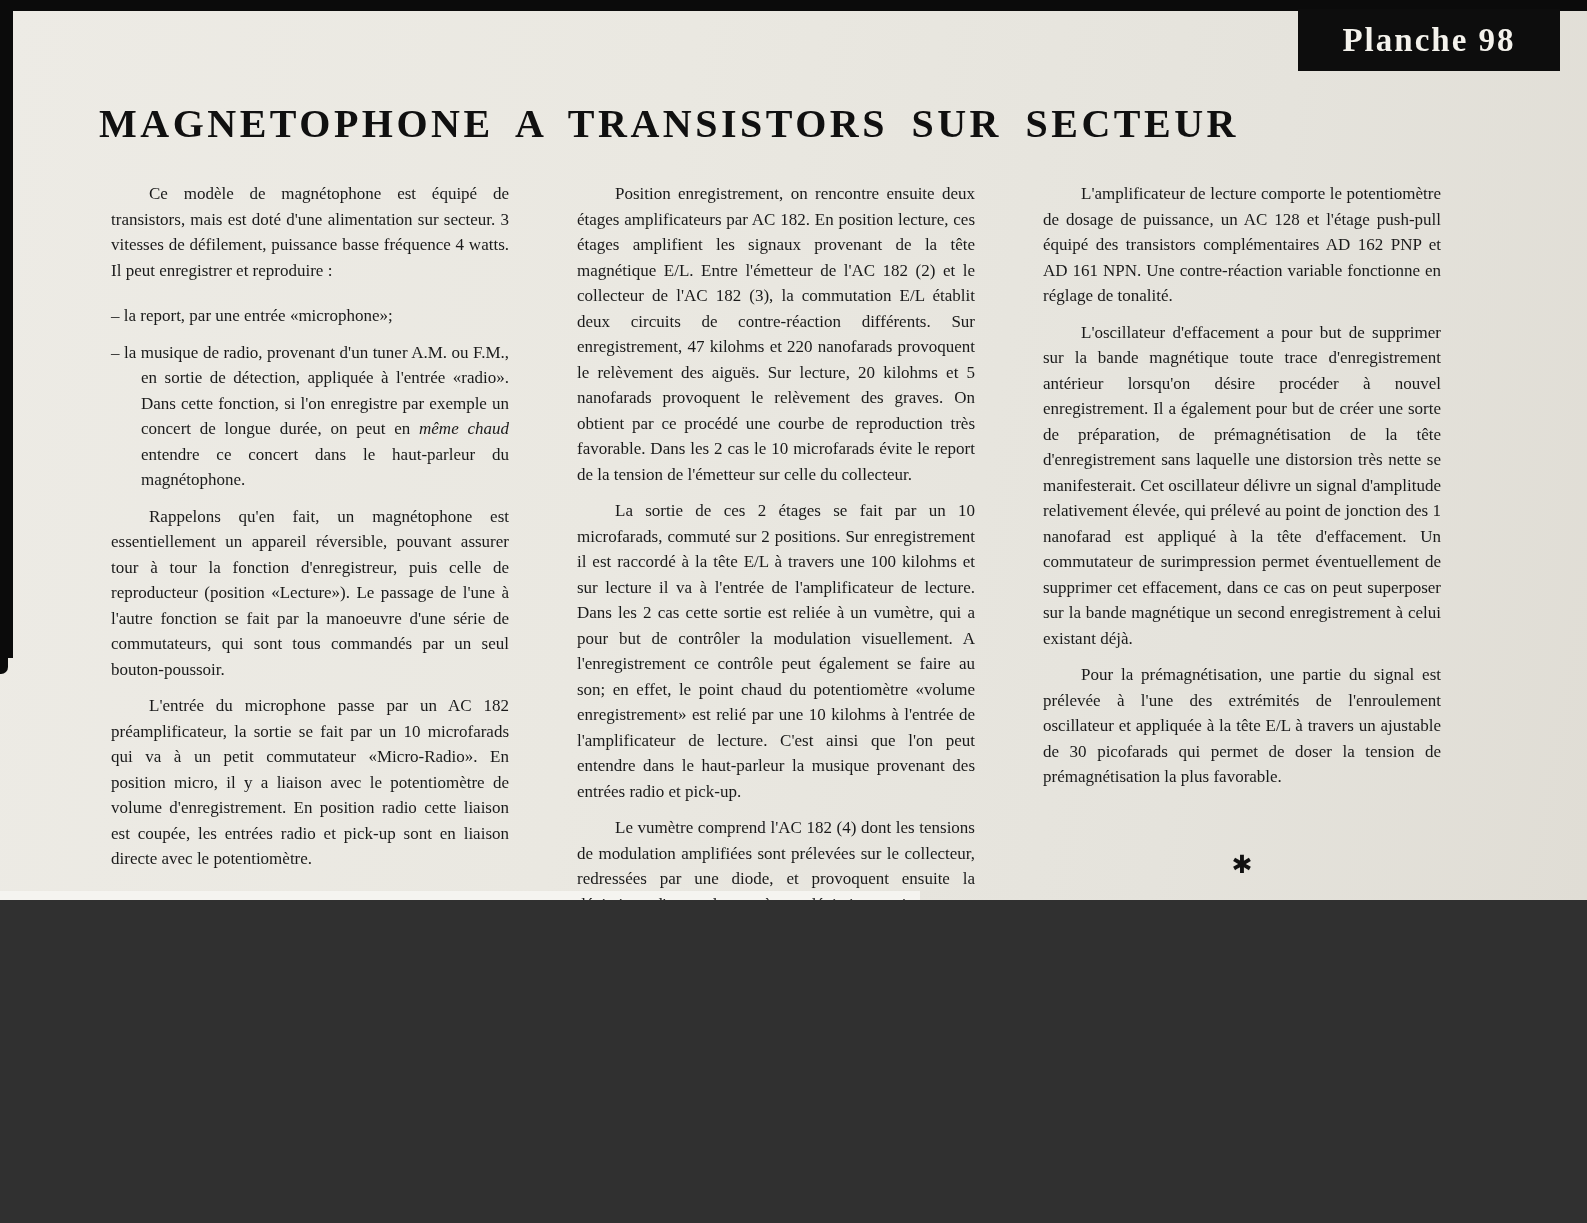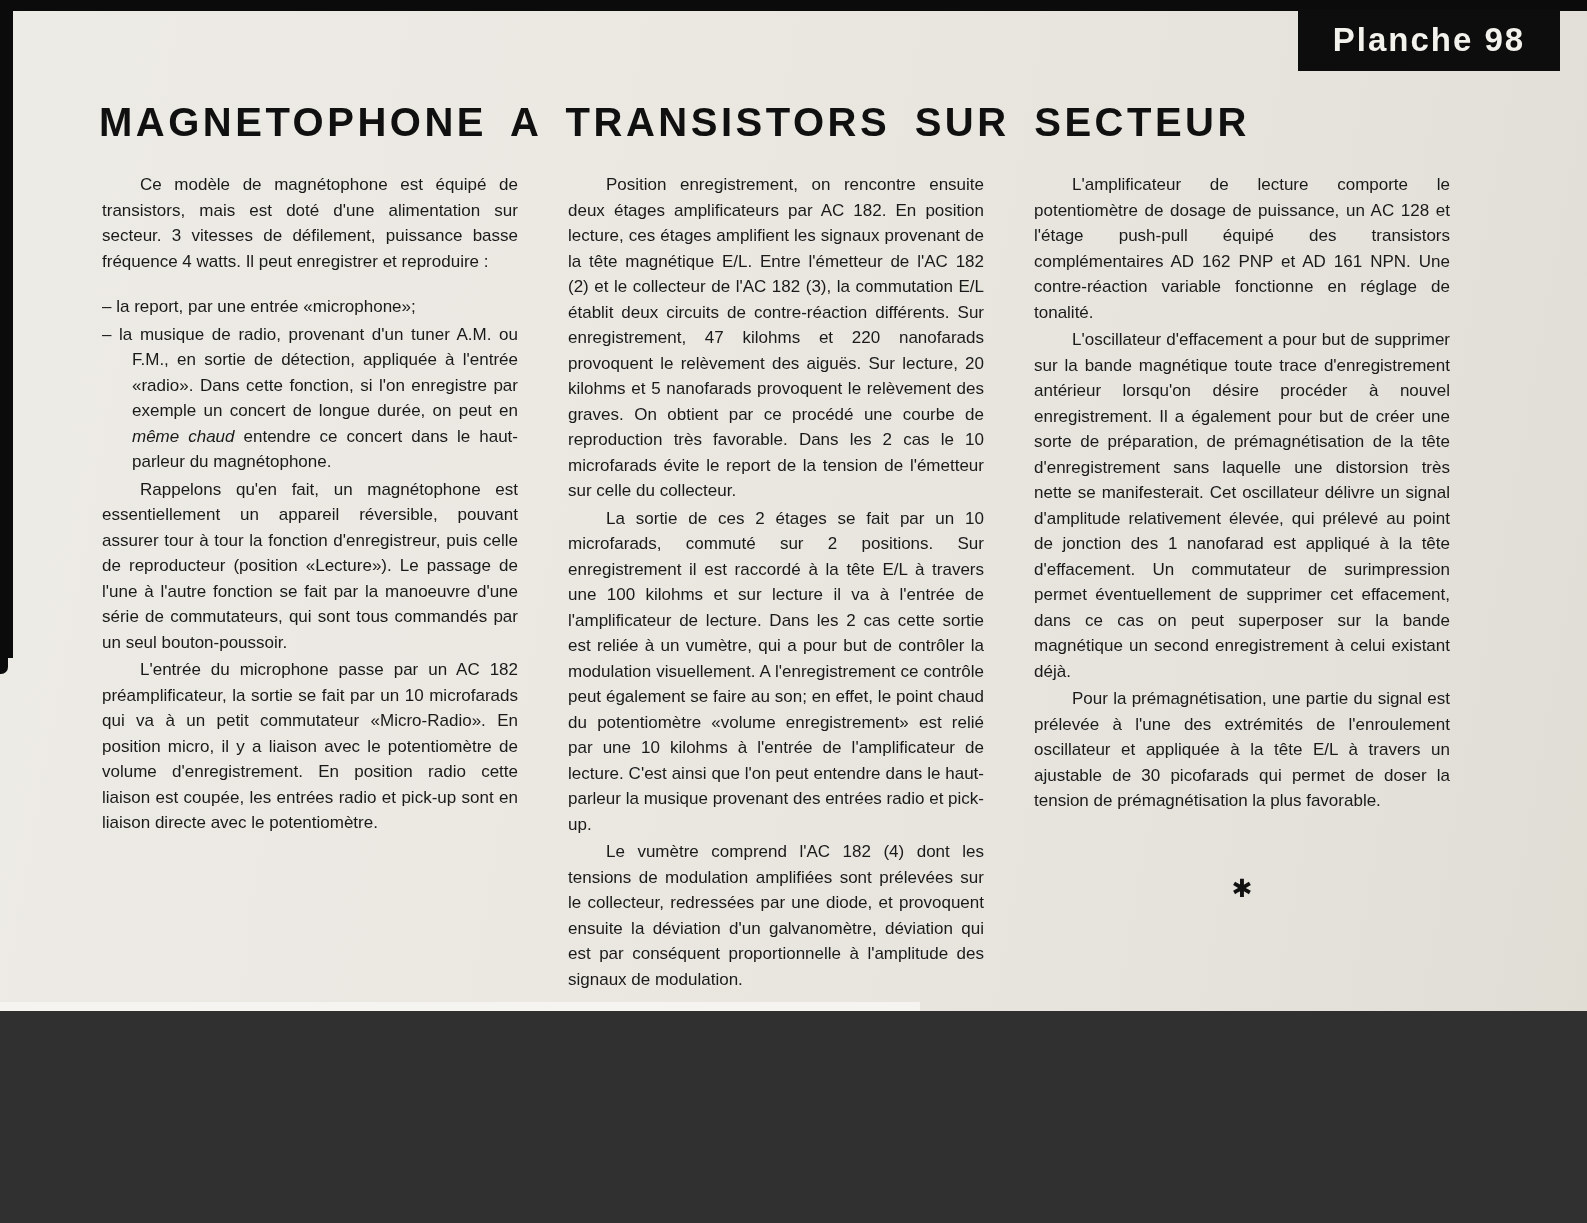"Planche 98" .page { font-family: Liberation Sans, sans-serif -> Liberation Serif, serif; height: 1011px -> 900px }
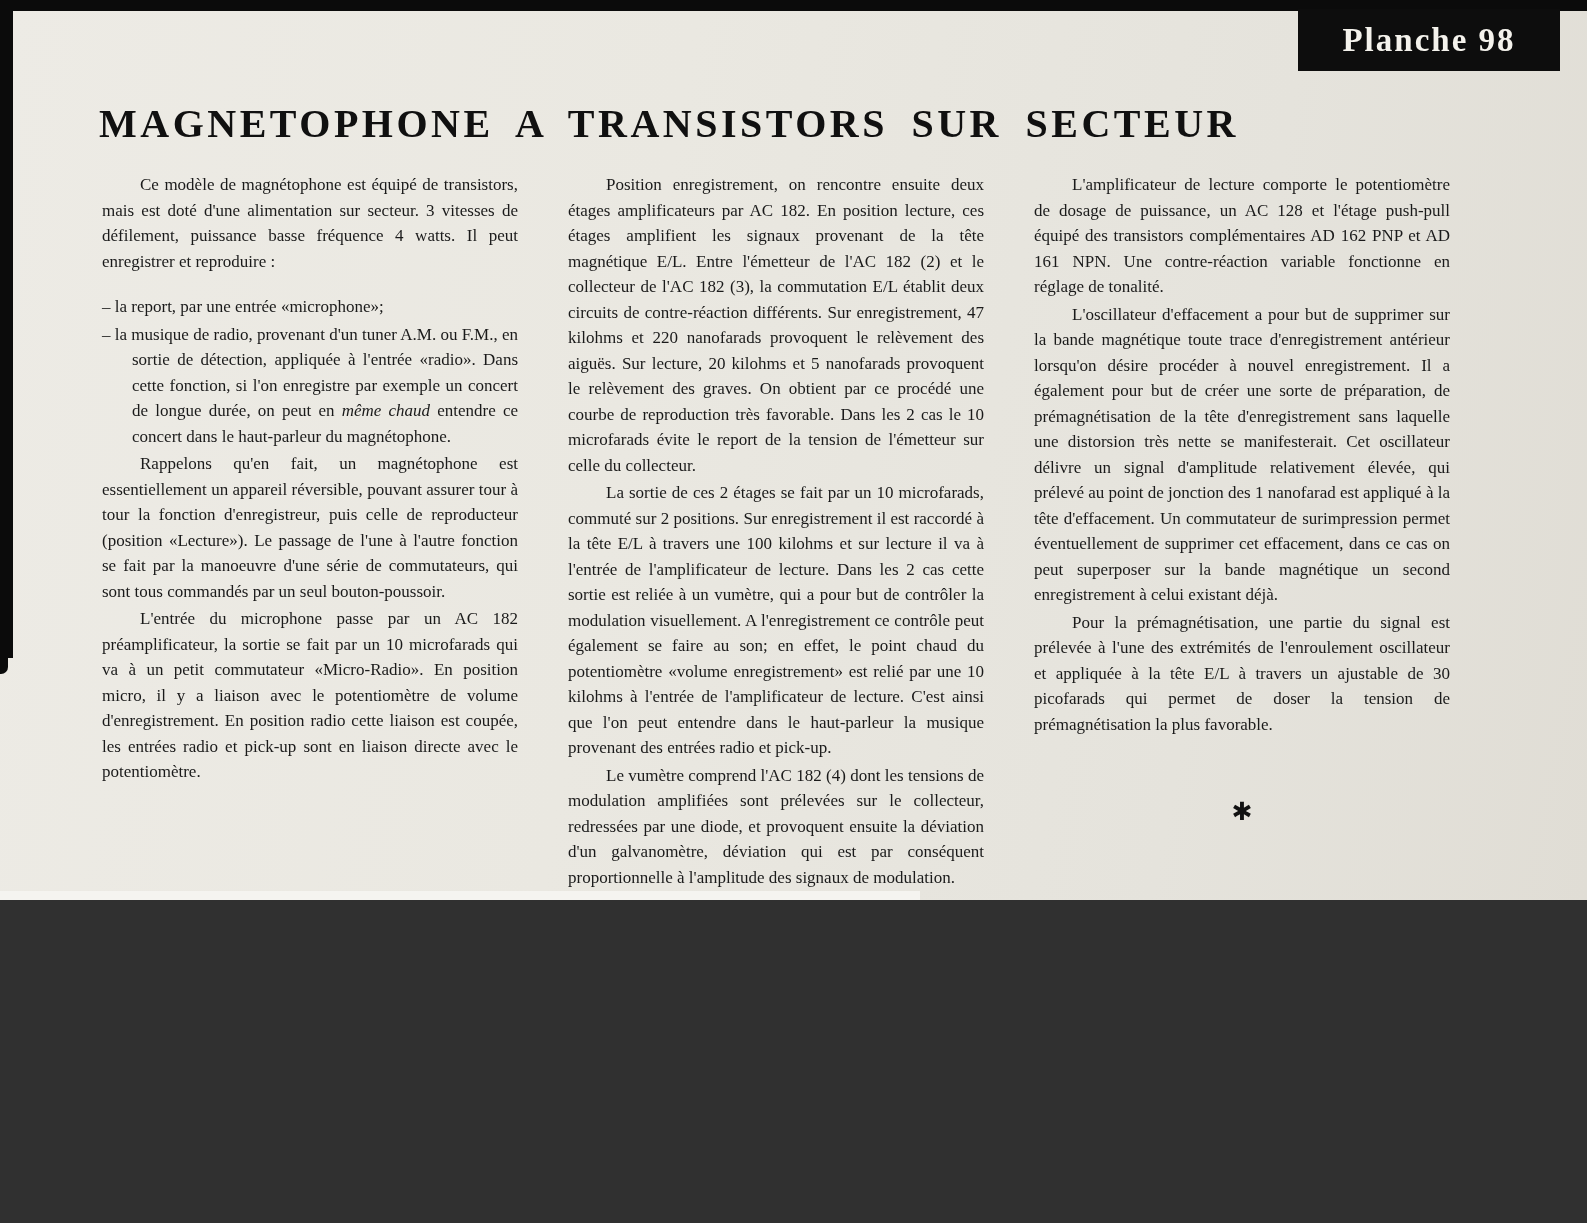"Ce modèle de magnétophone est" .col p { margin: 2px -> 11px }
